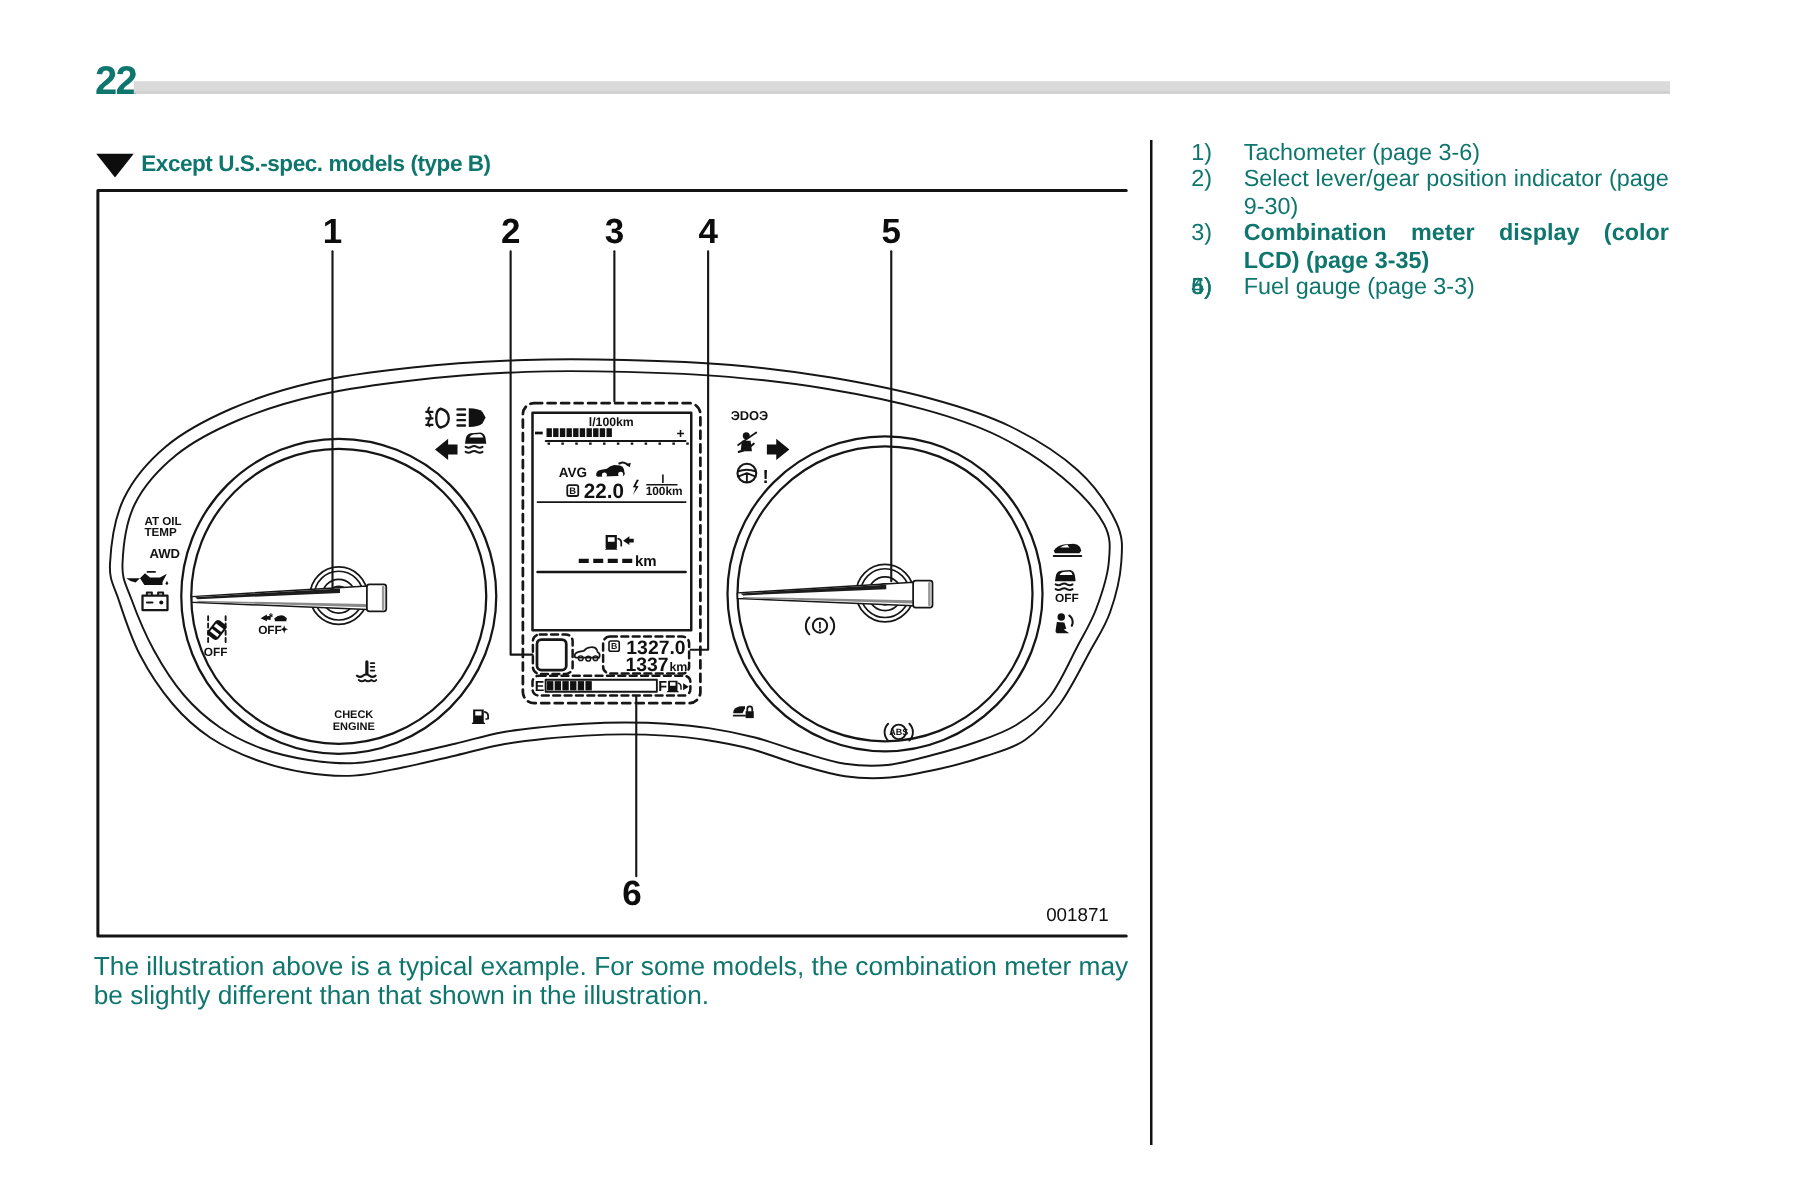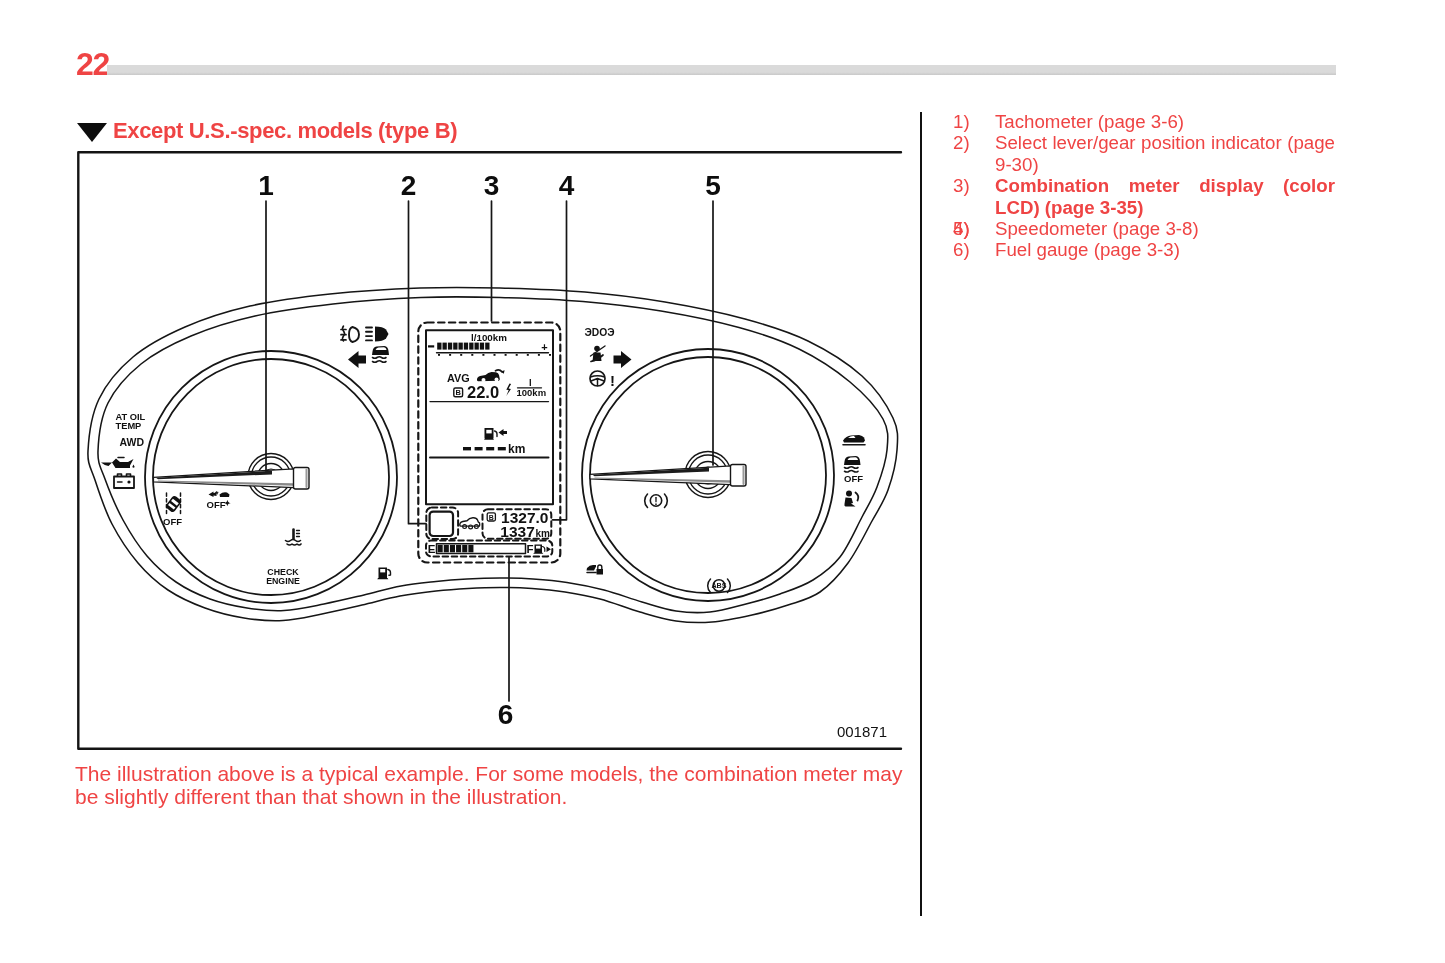"22" #page { color: #ef4444 -> #0f766e }
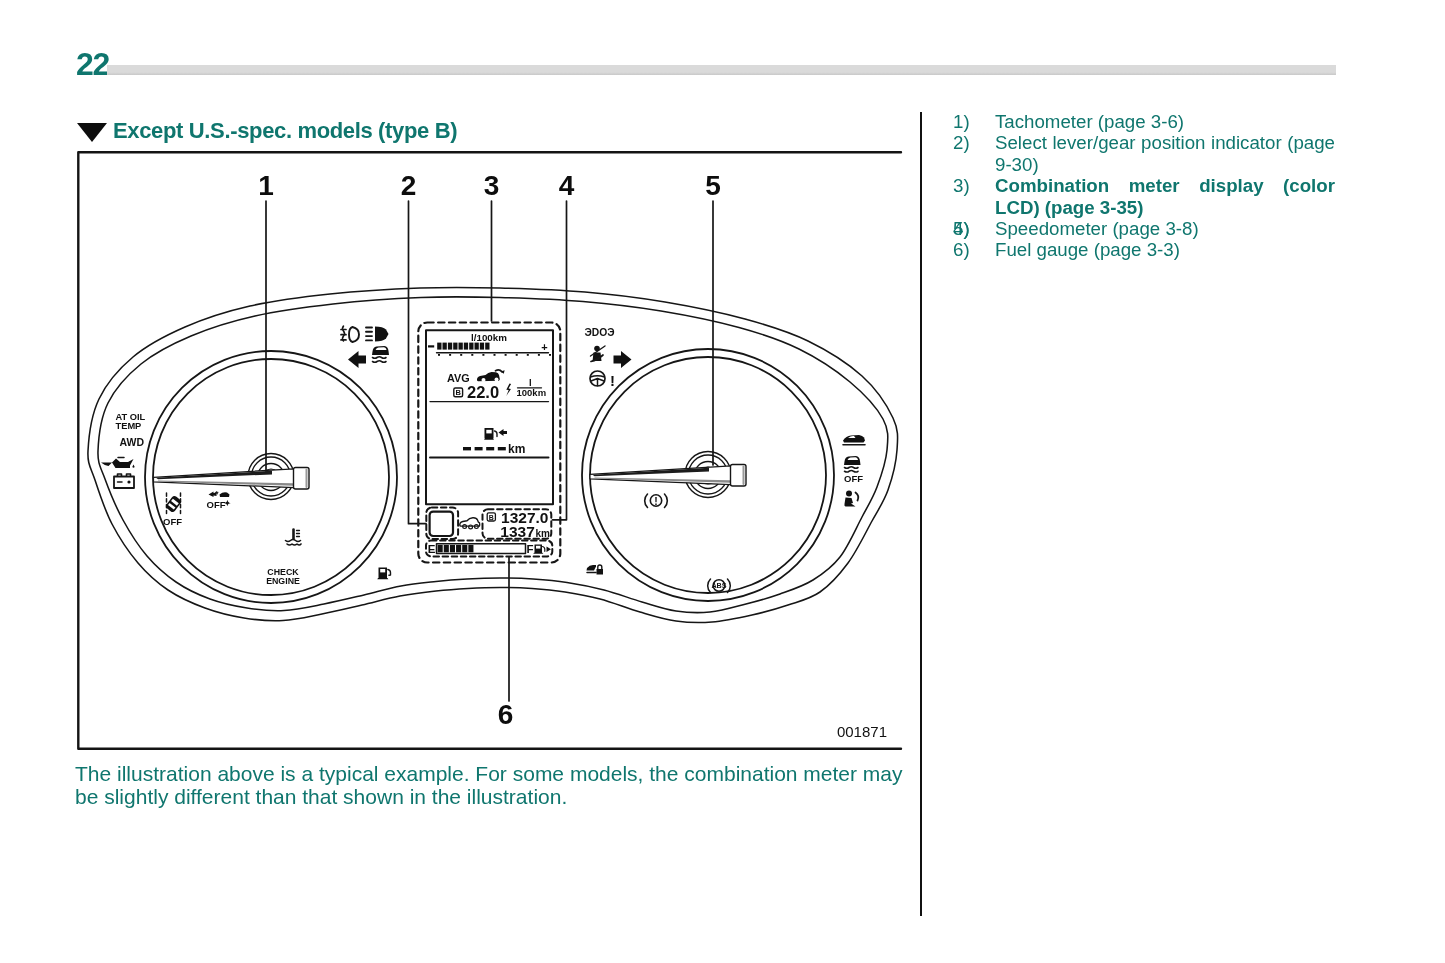"Except U.S.-spec. models (type B)" div.abs { font-size: 22px -> 18px }
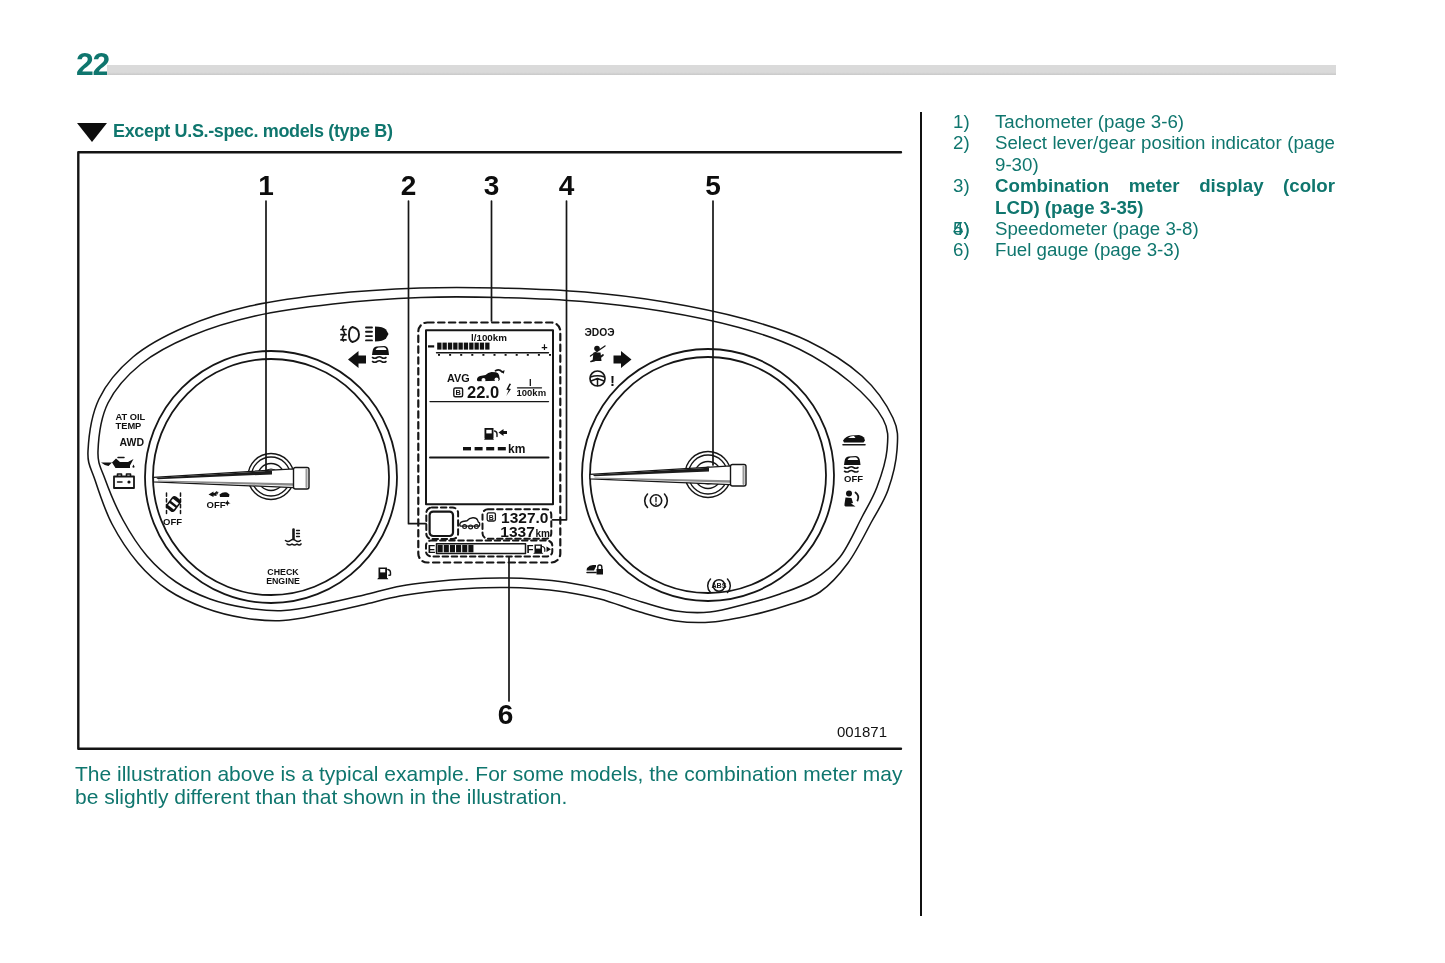"Speedometer (page 3-8)" div { html: <div>Speedometer (page 3-8)</div> -> none }
